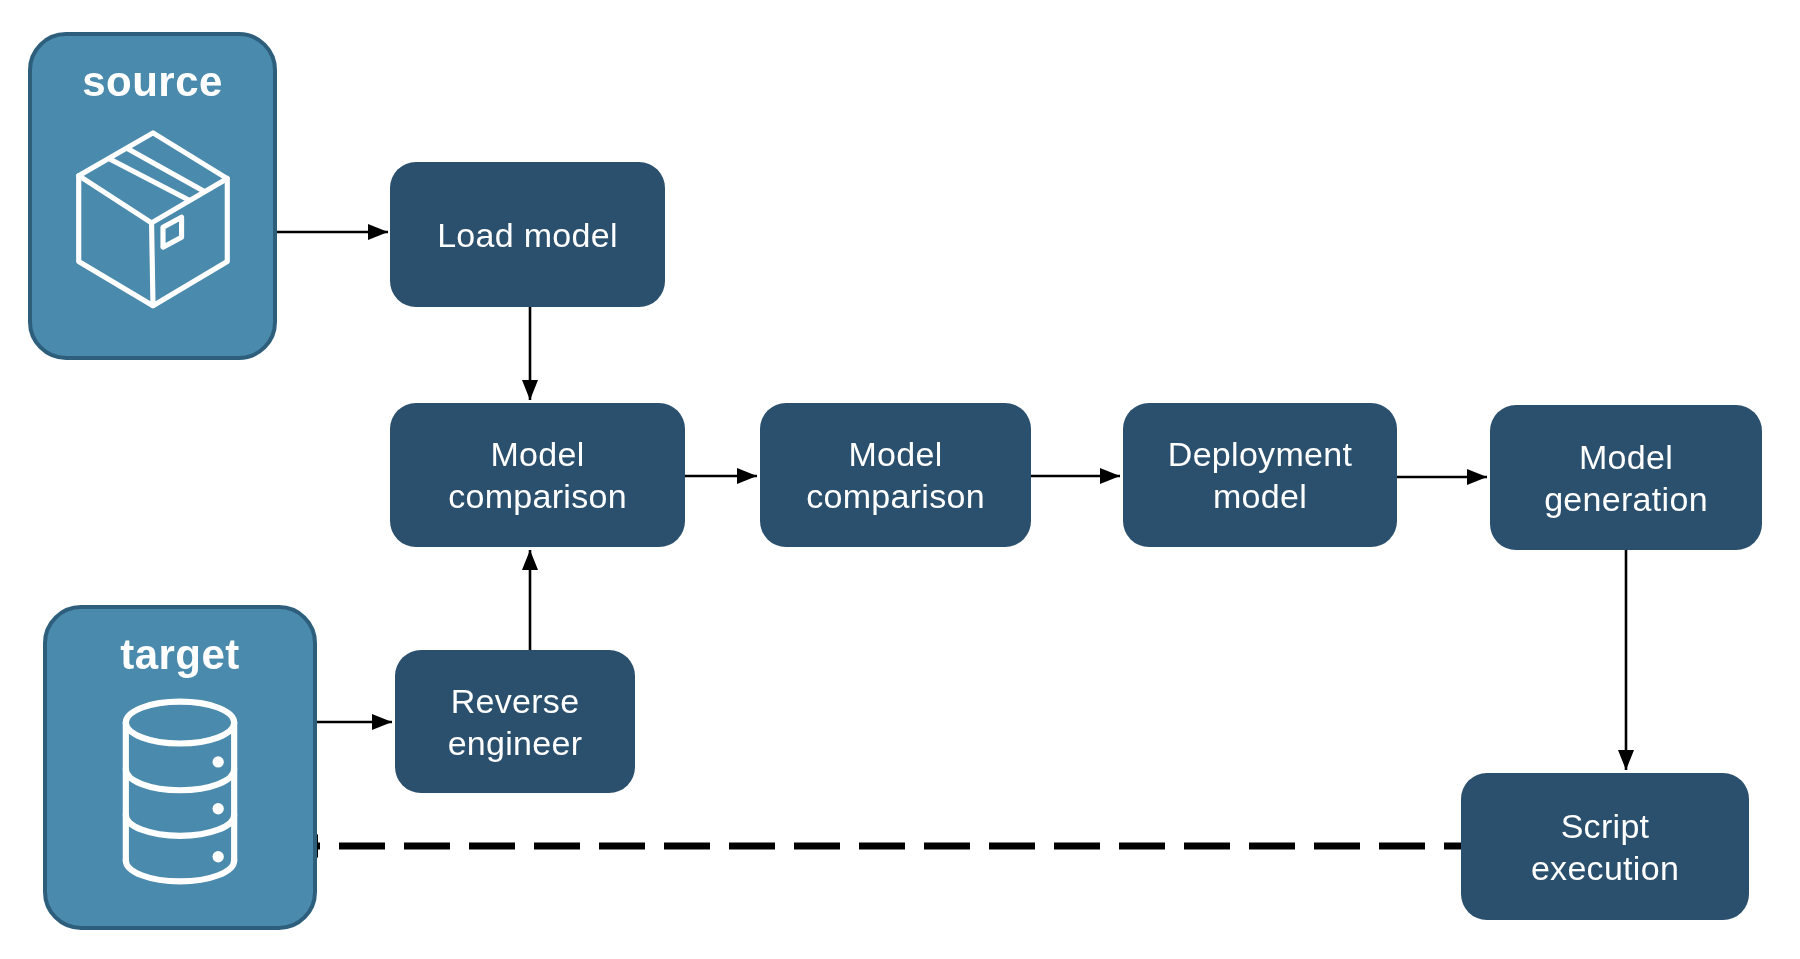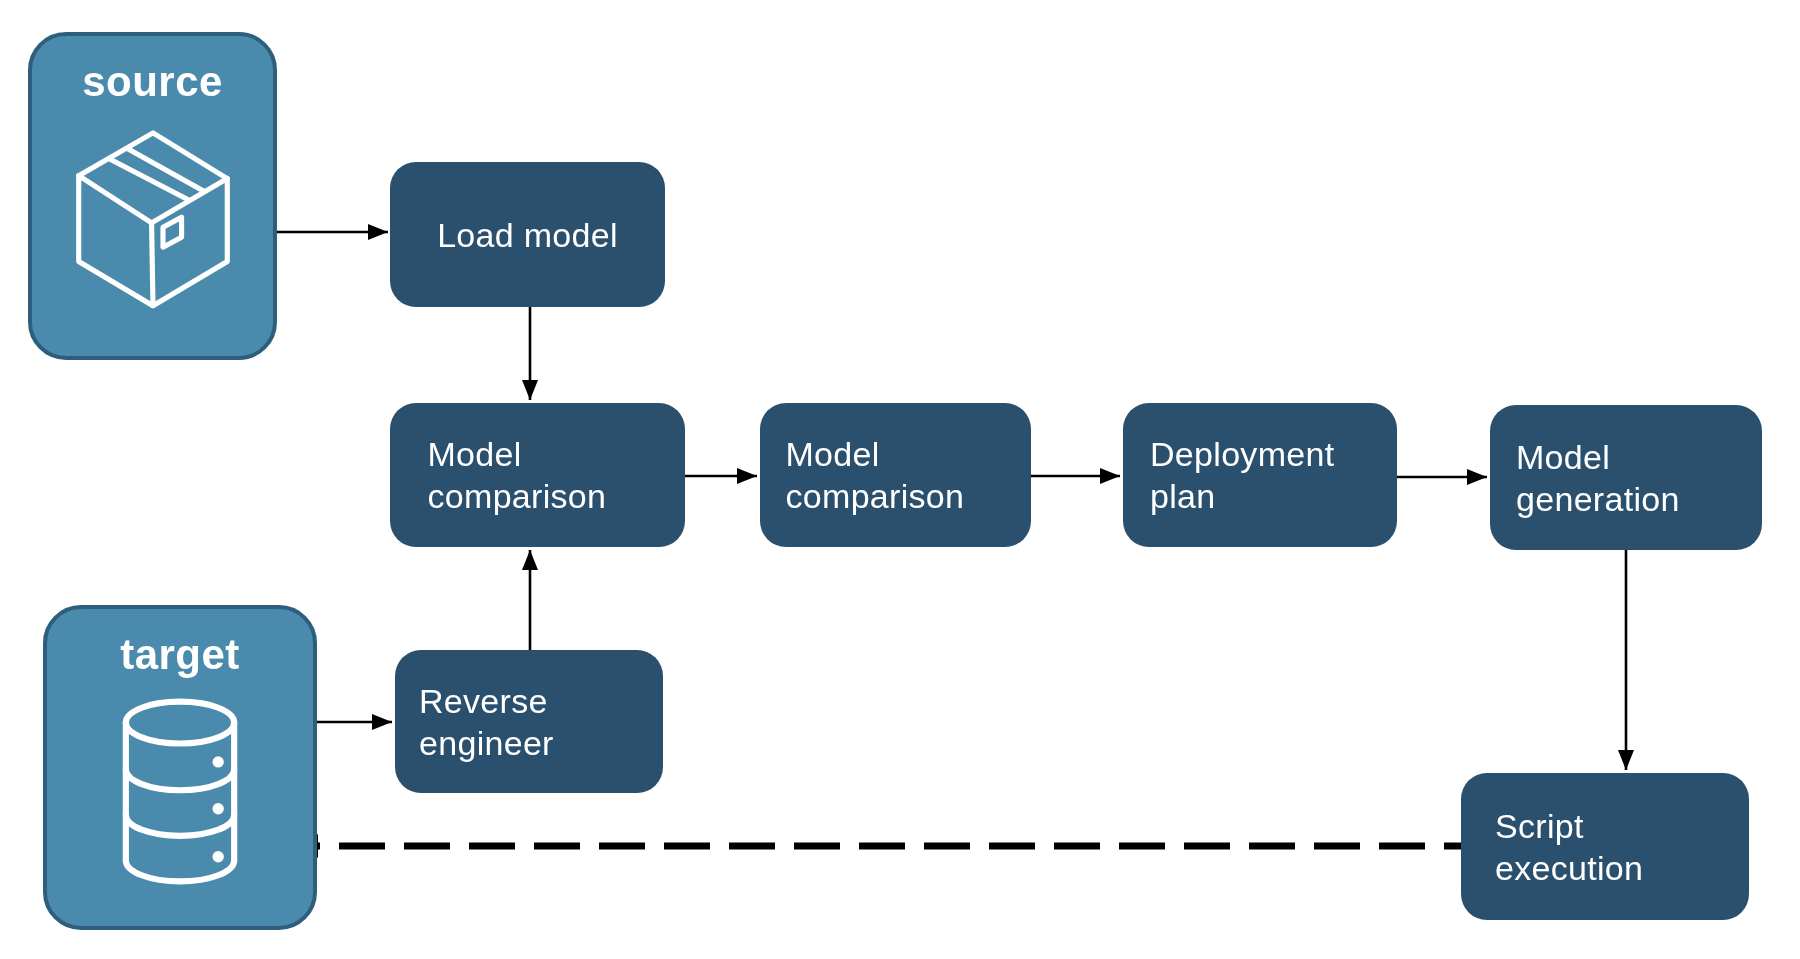"Load model" .node { text-align: none -> center }
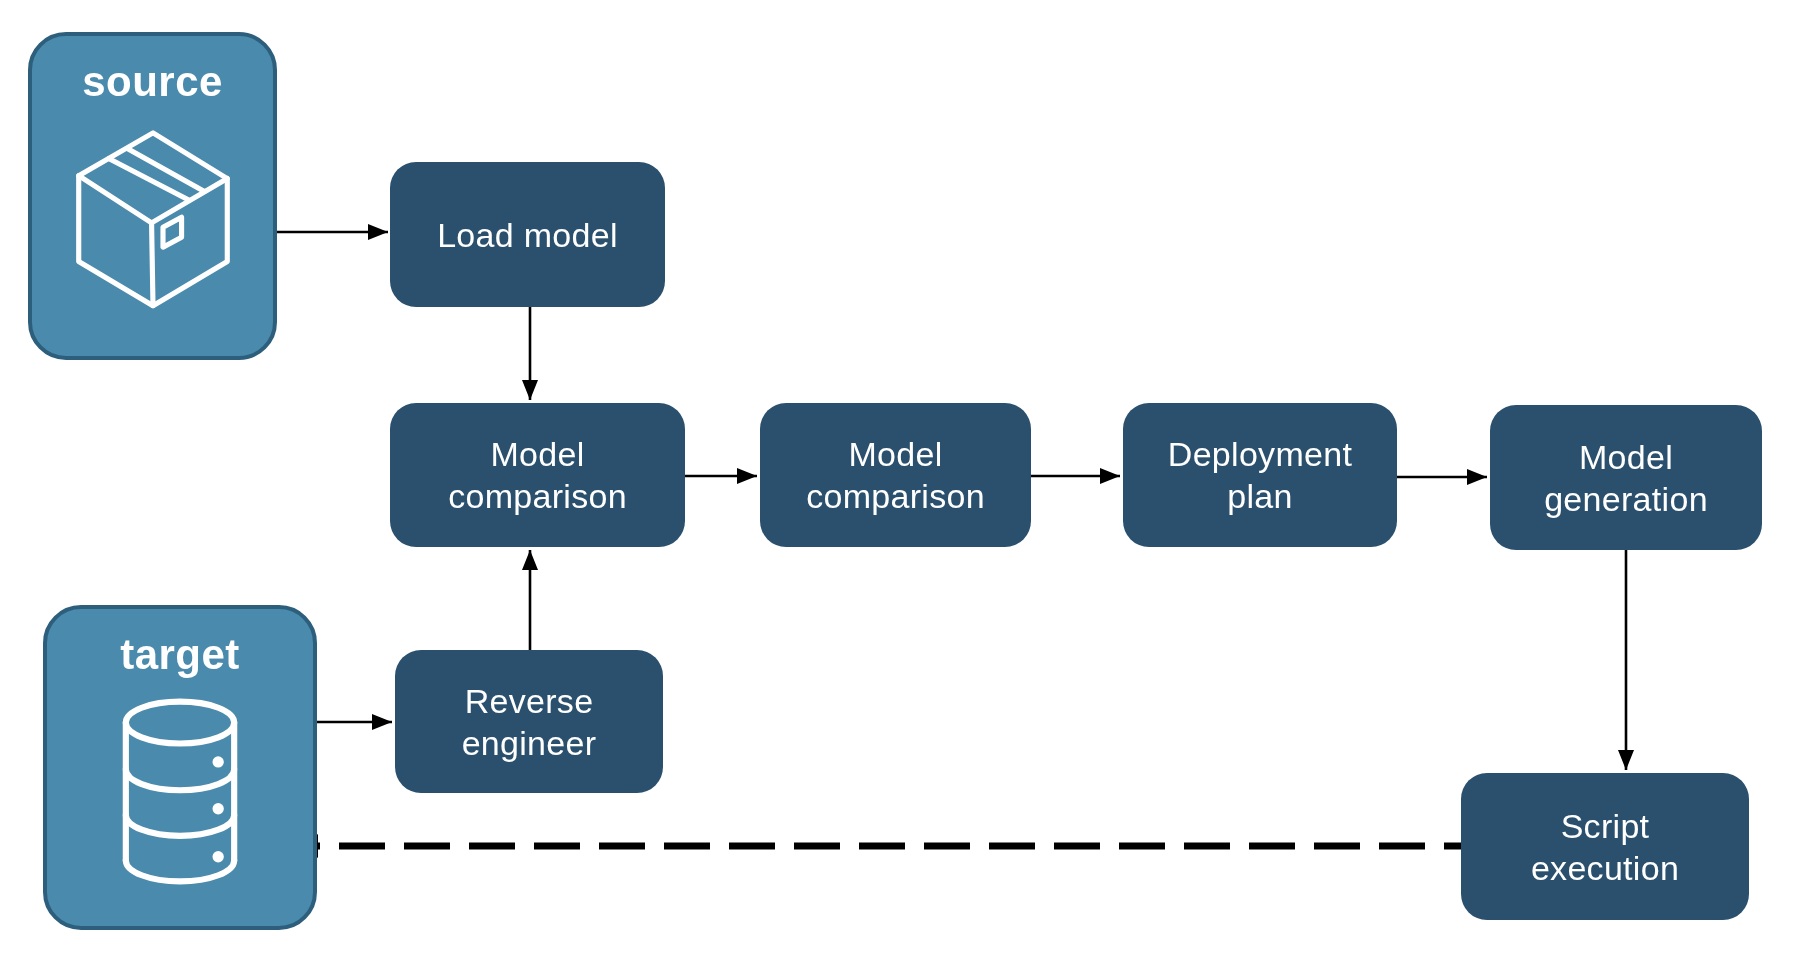"Deployment plan" span { text: plan -> model }
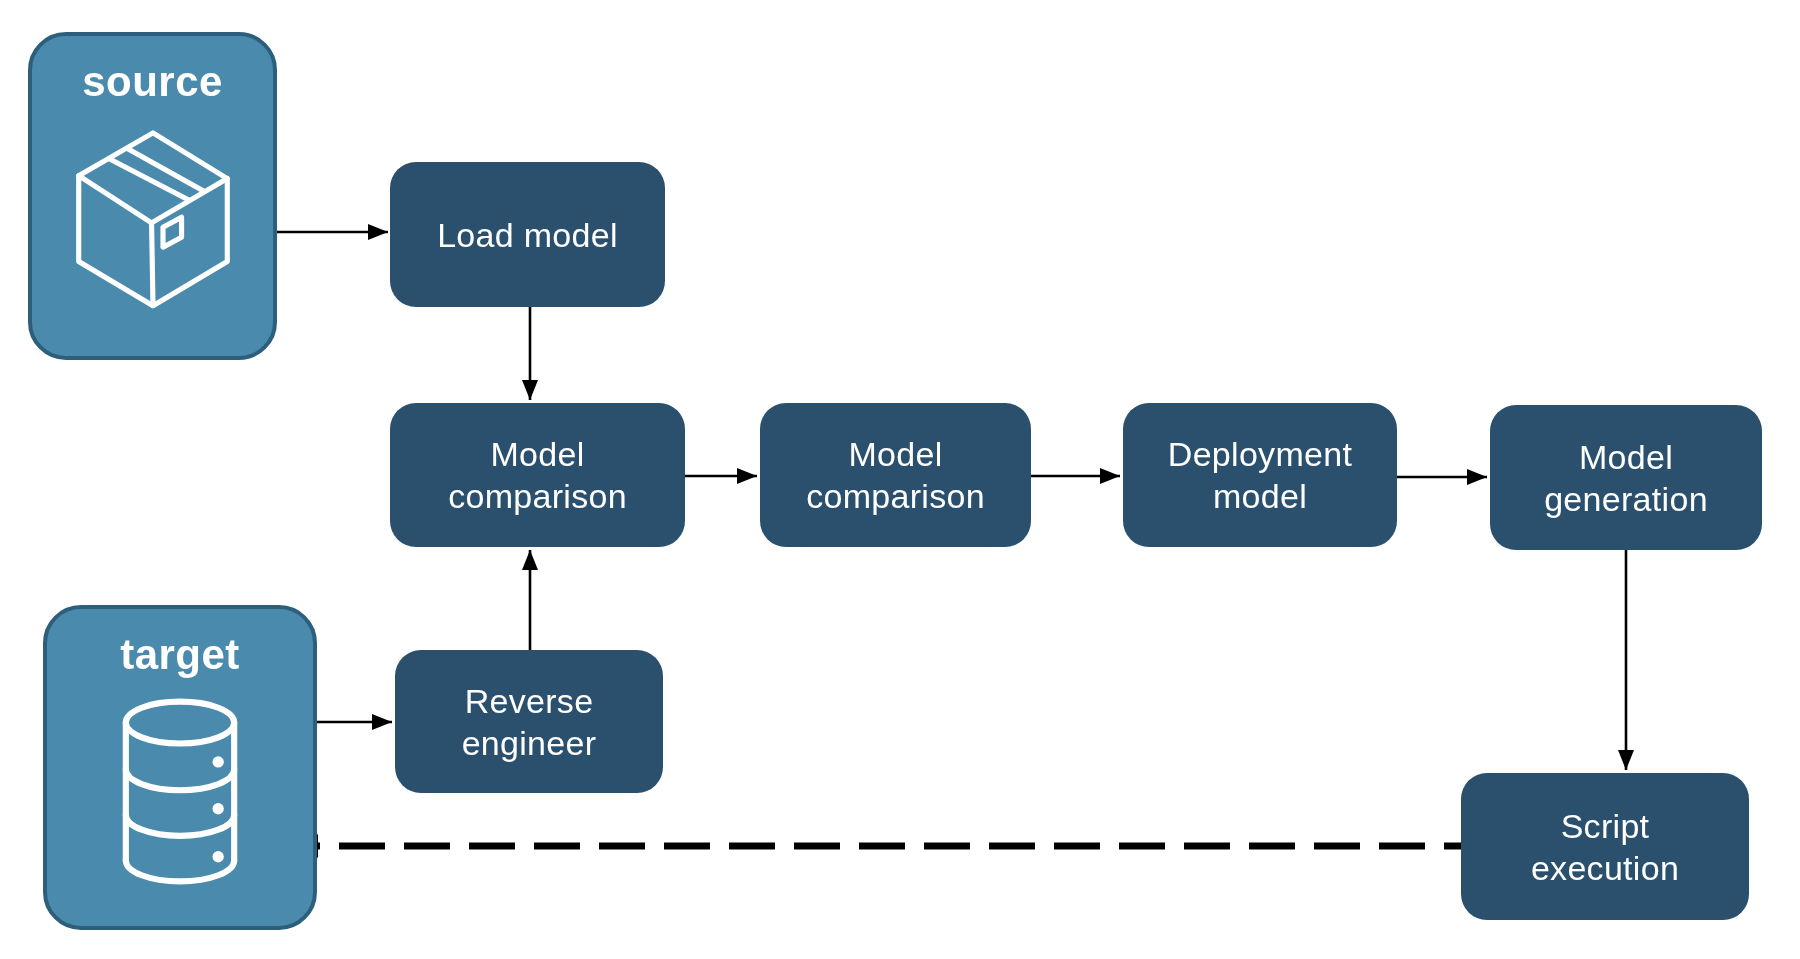"Reverse engineer" #reverse-engineer { width: 268px -> 240px }
